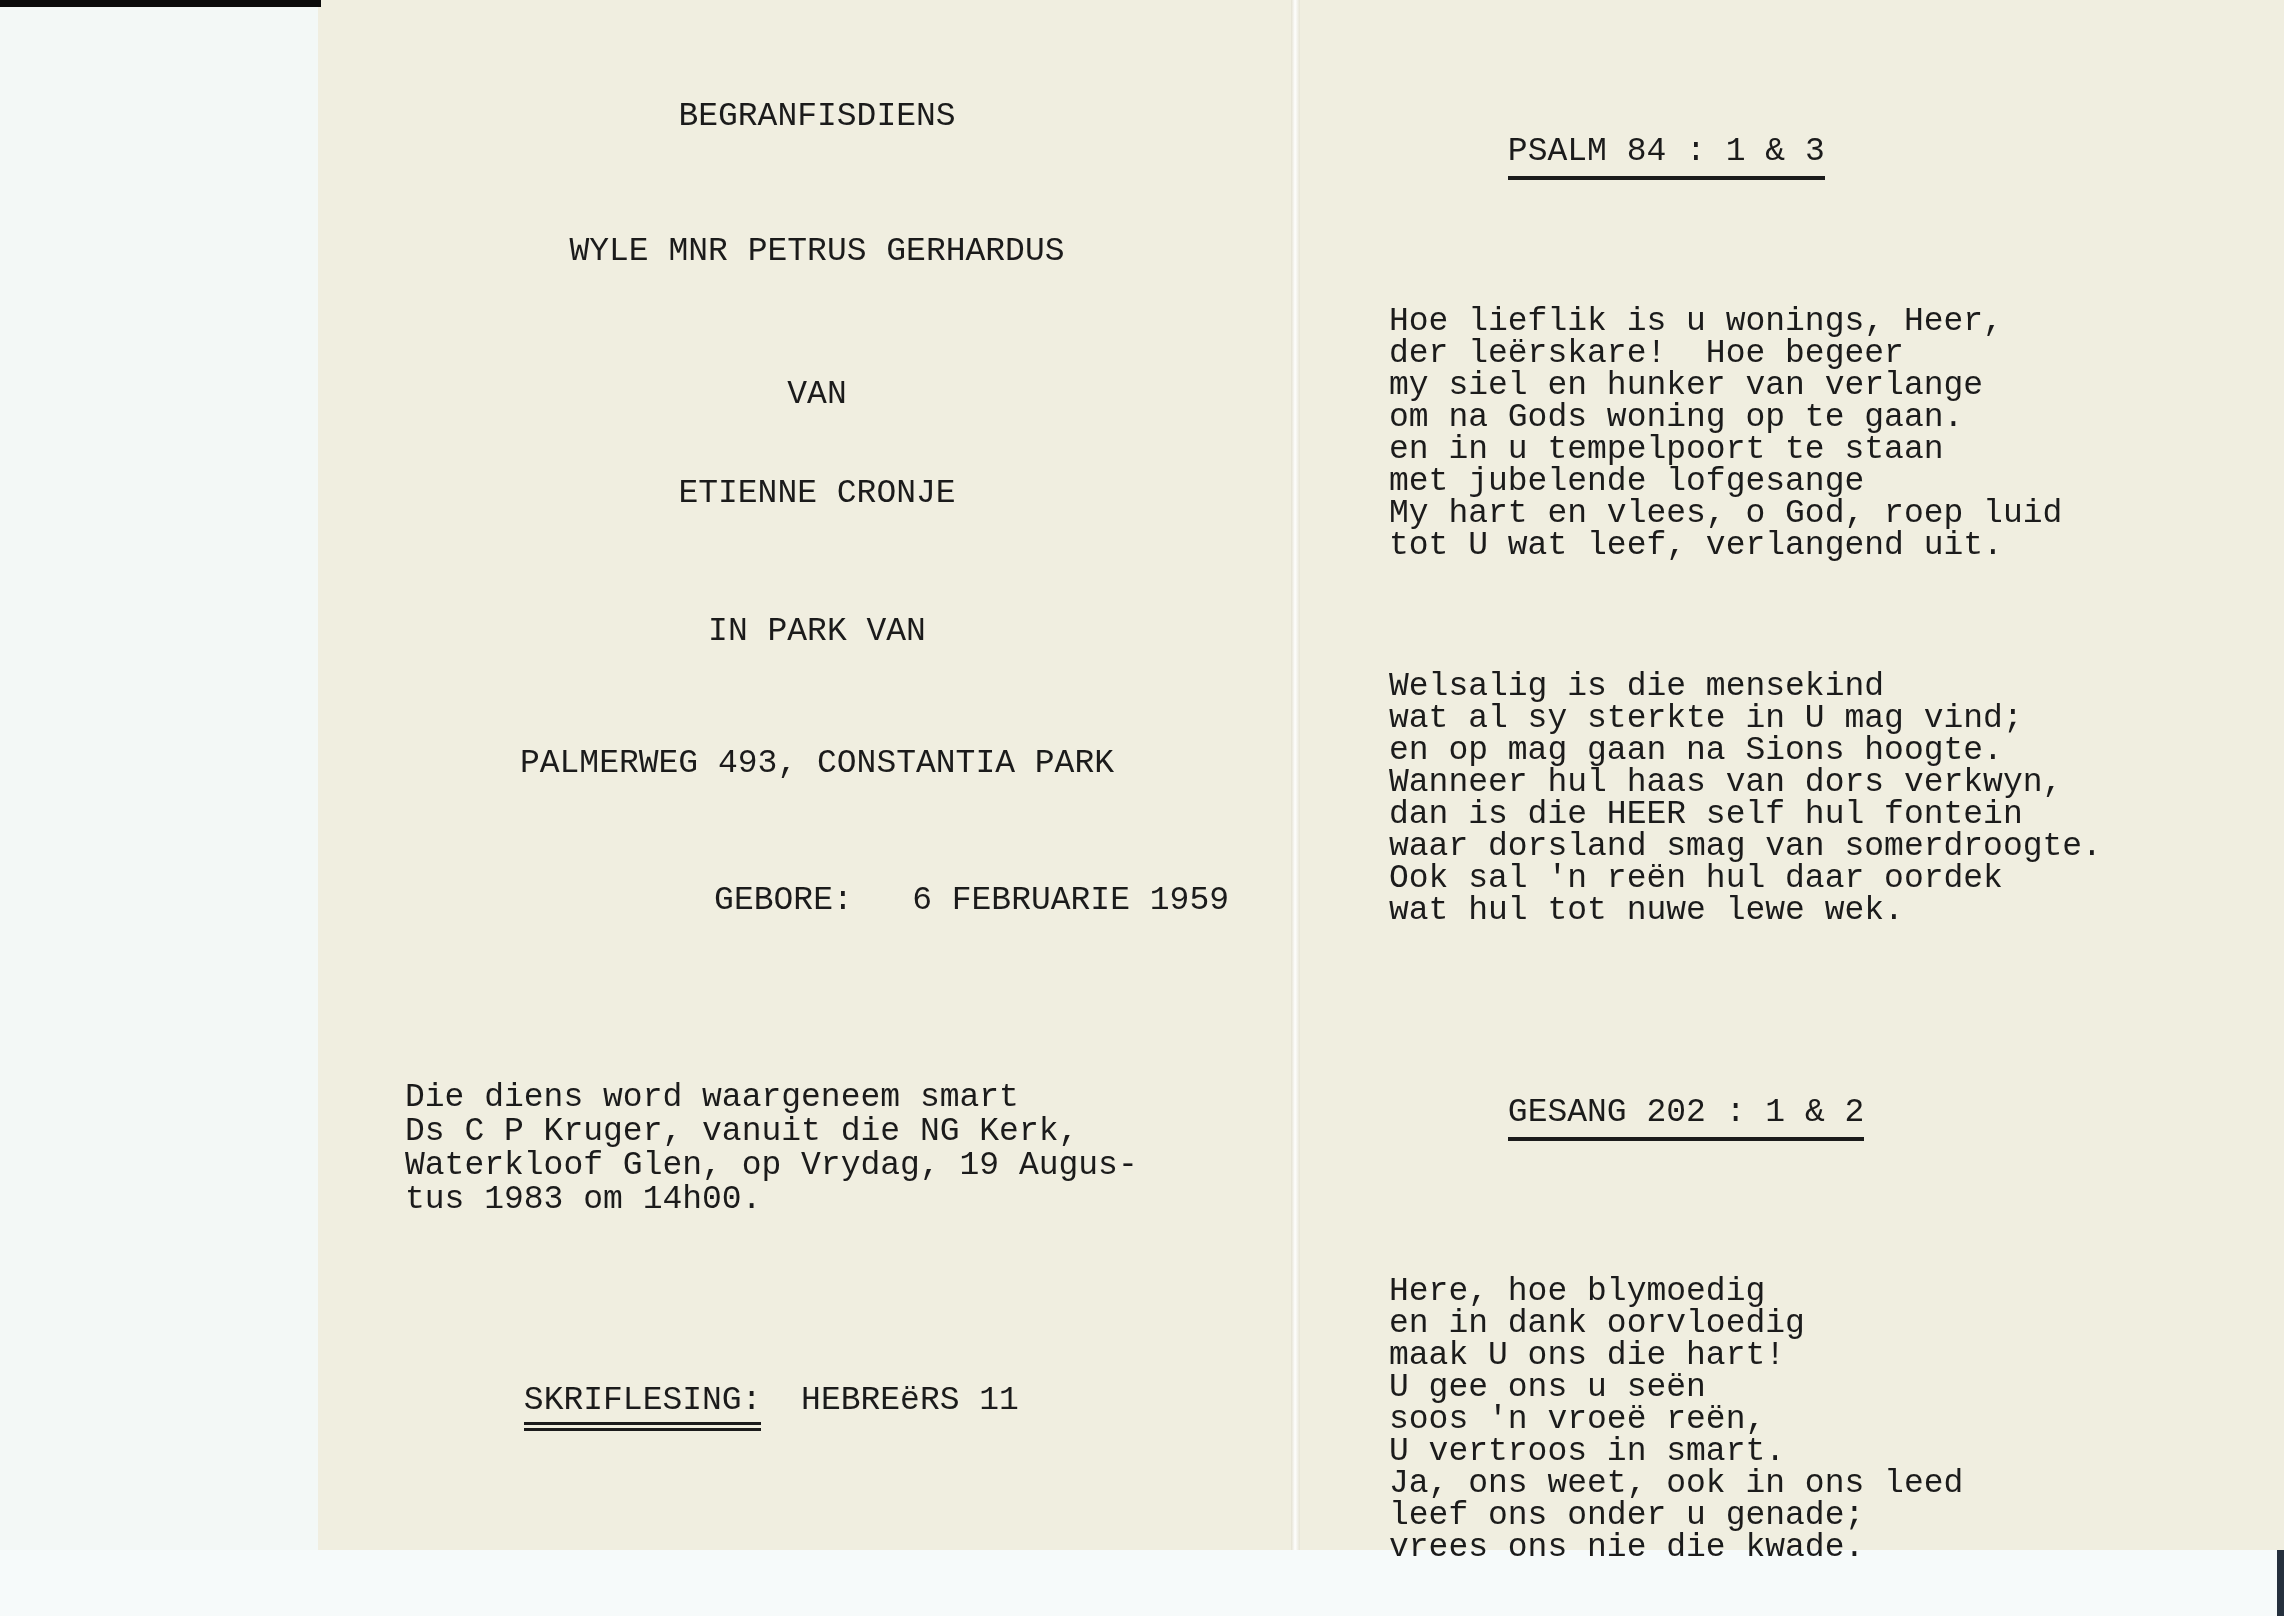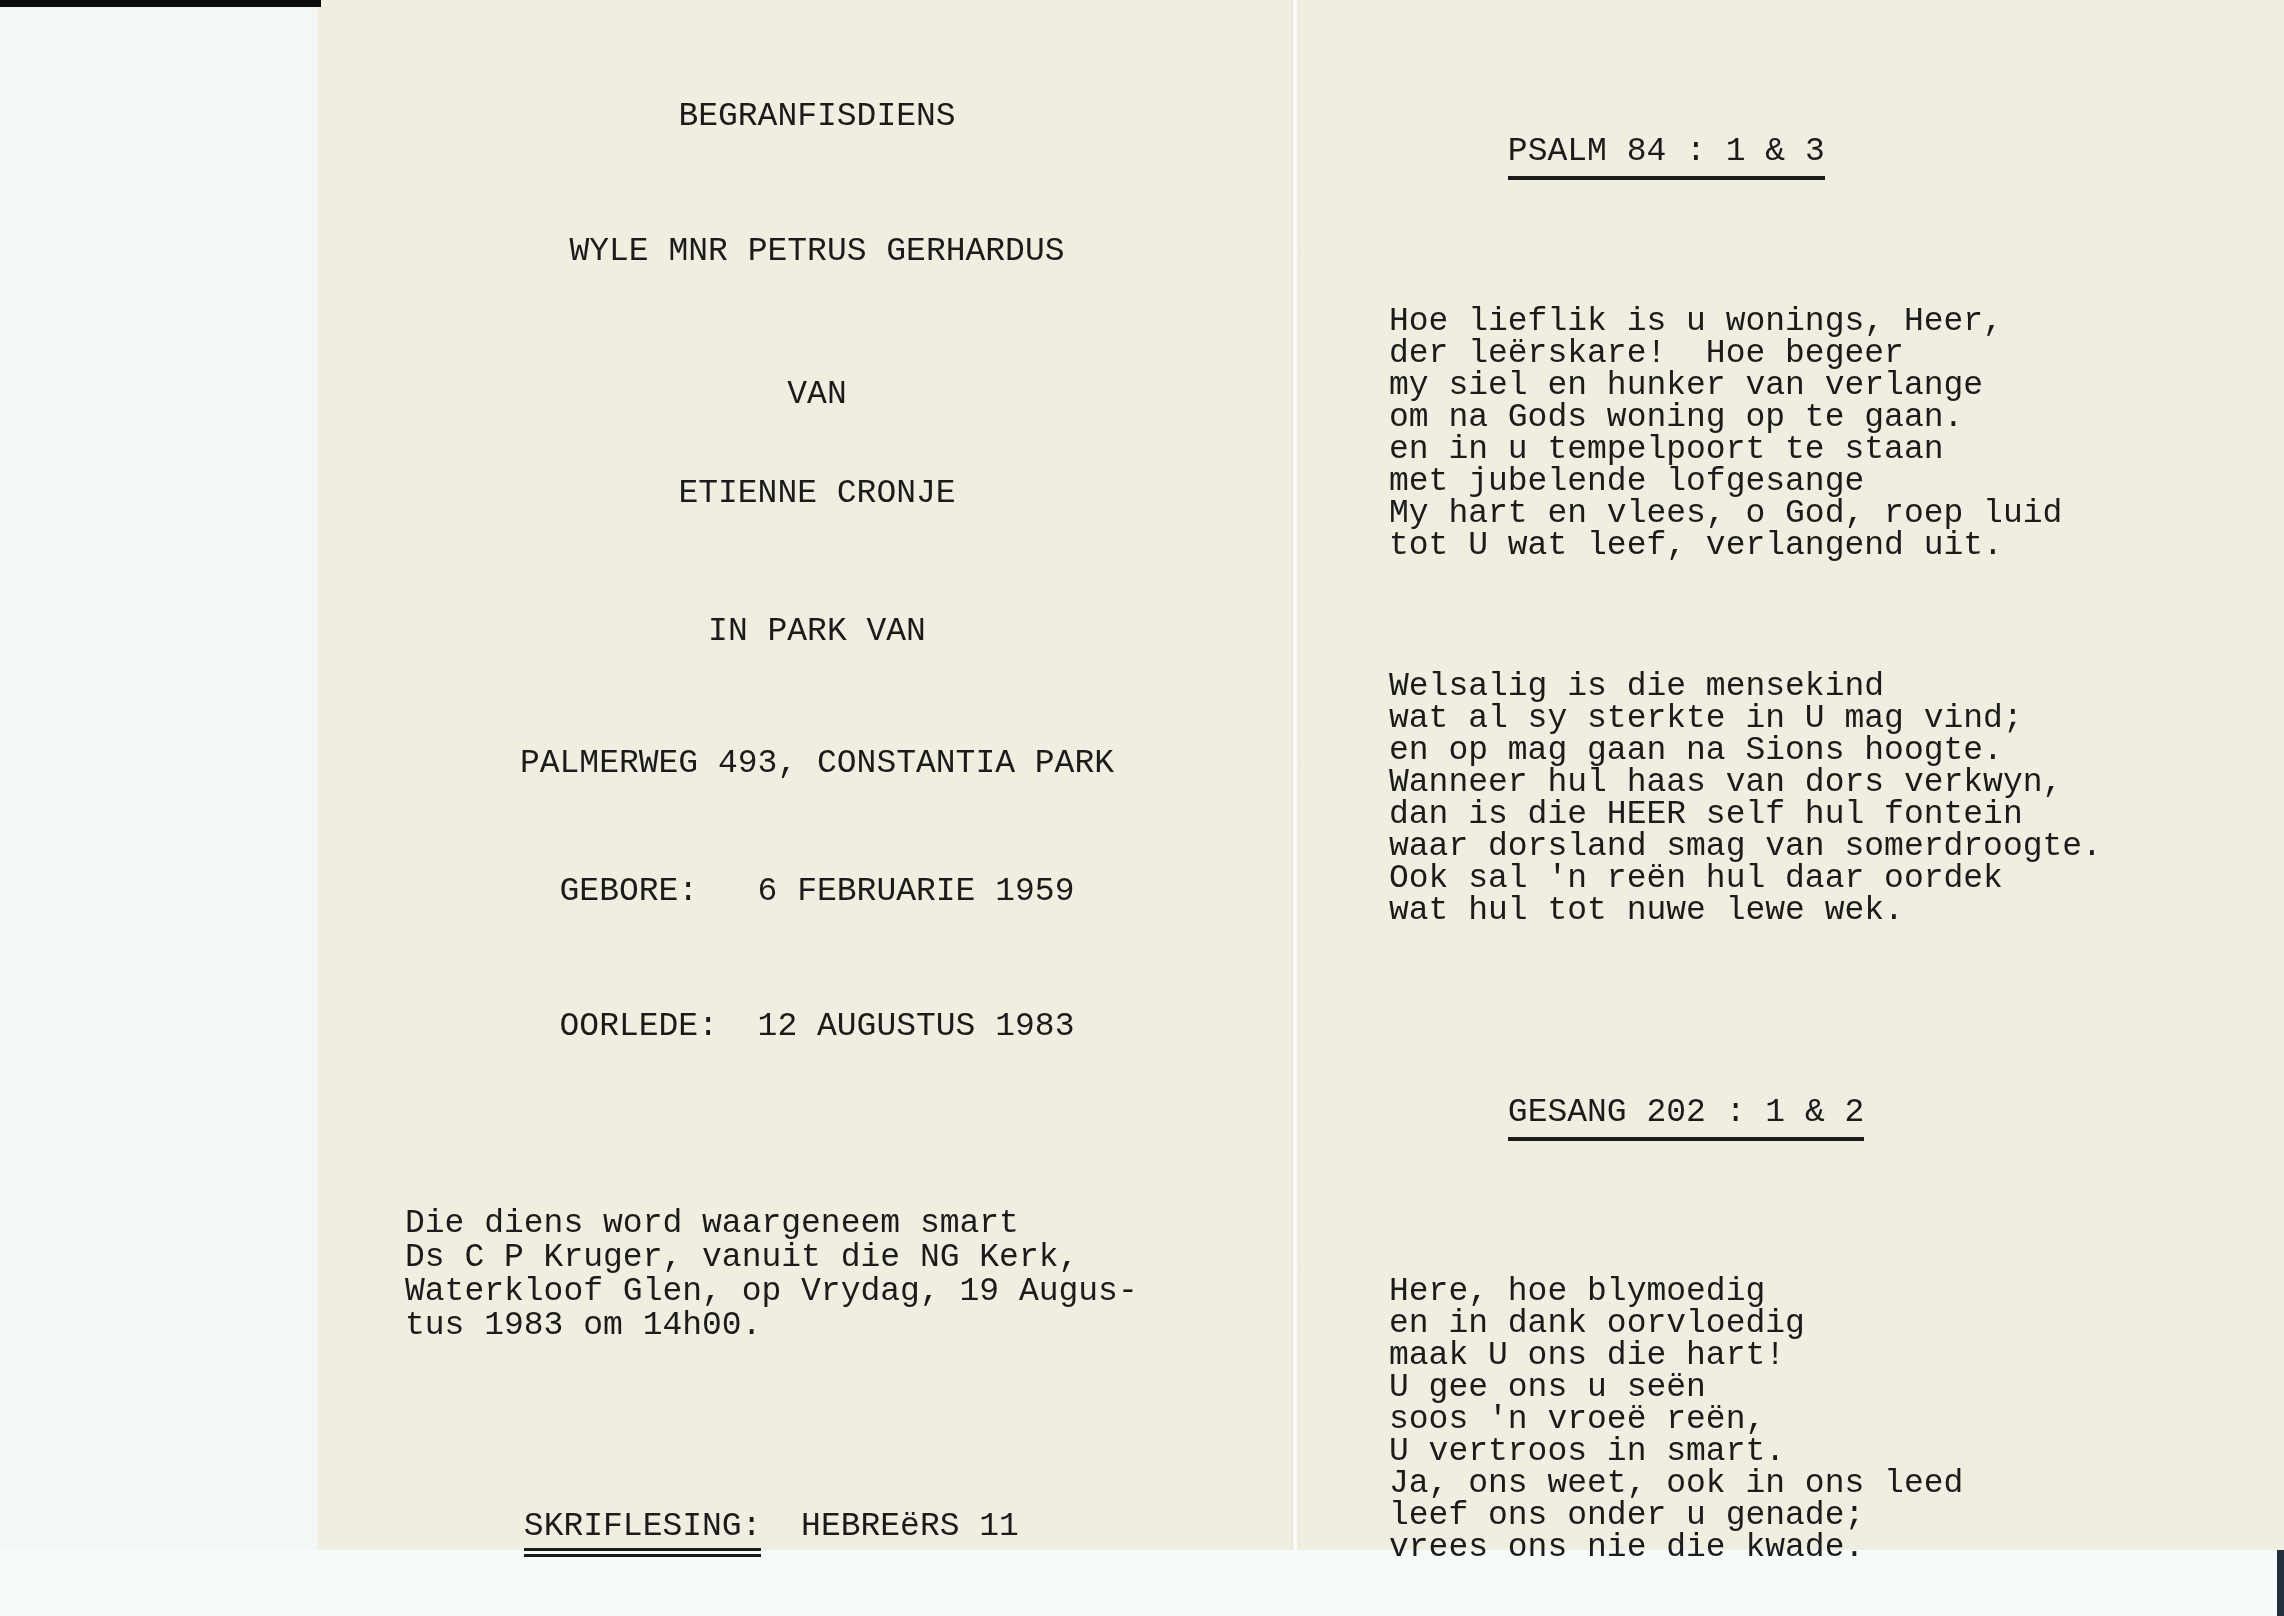"GEBORE: 6 FEBRUARIE 1959" .gap-born { margin-top: 29px -> 38px; text-align: none -> right }
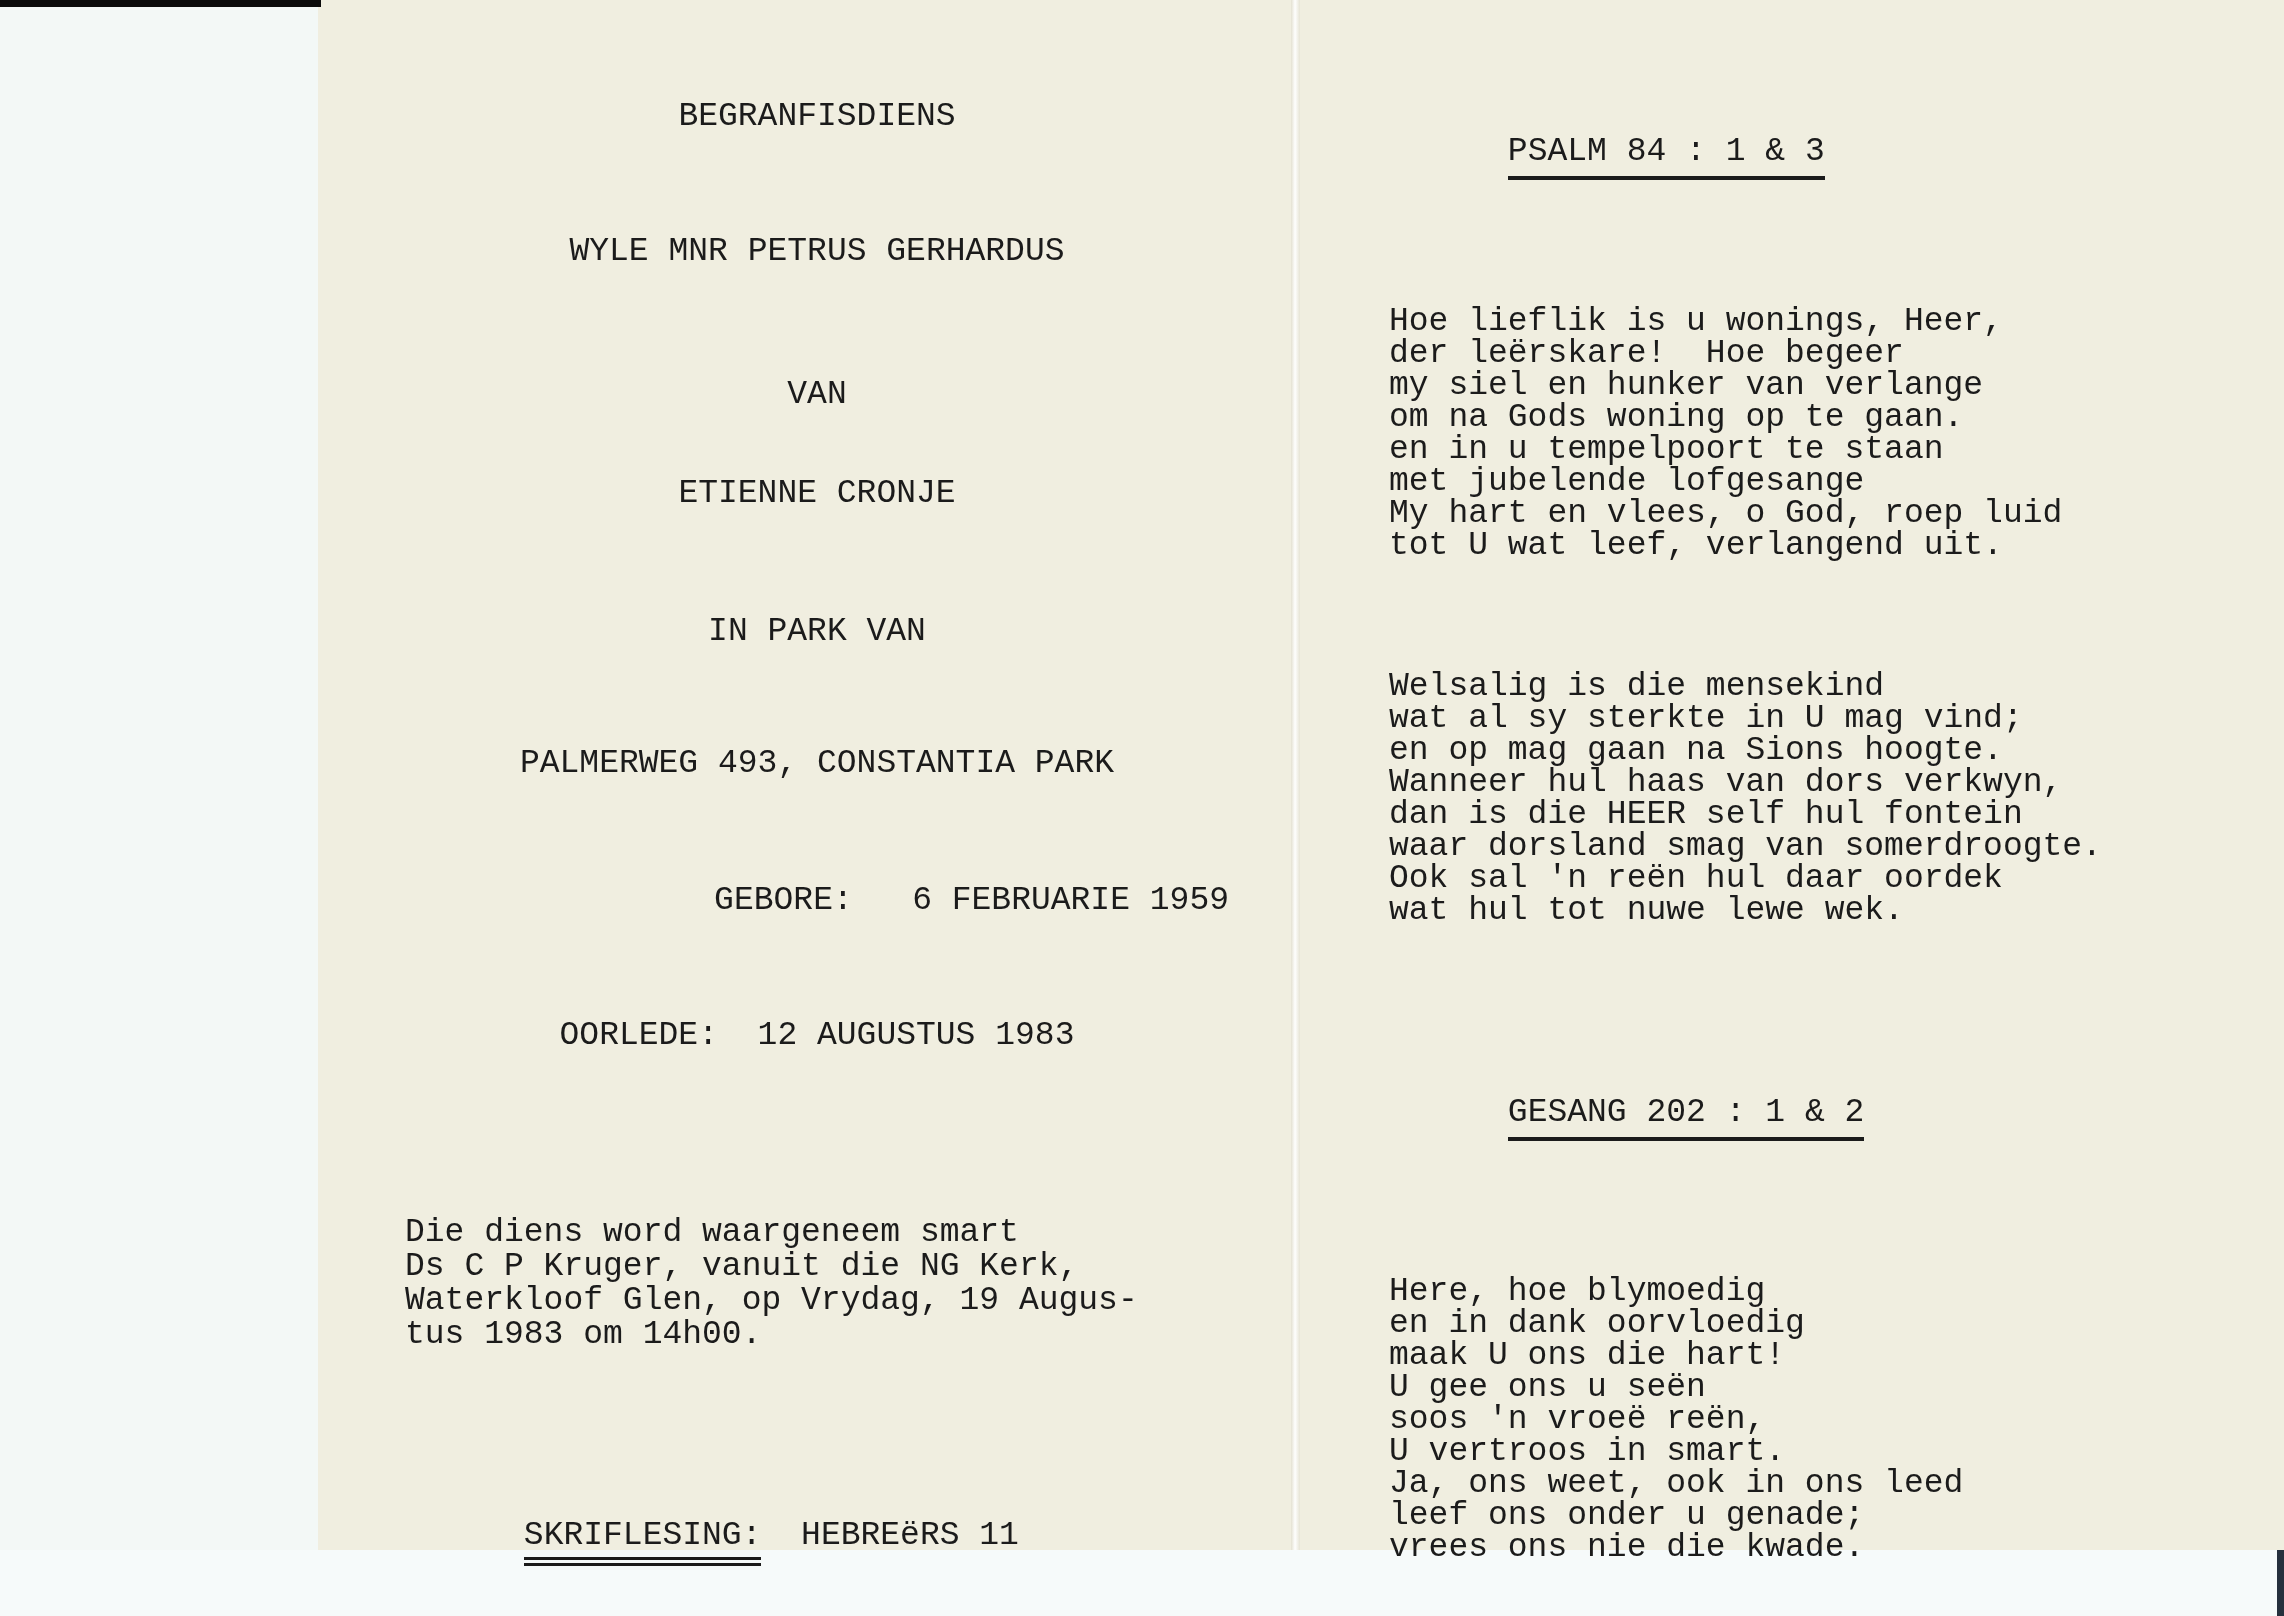"OORLEDE: 12 AUGUSTUS 1983" div.center { html: <div>OORLEDE: 12 AUGUSTUS 1983</div> -> none }
